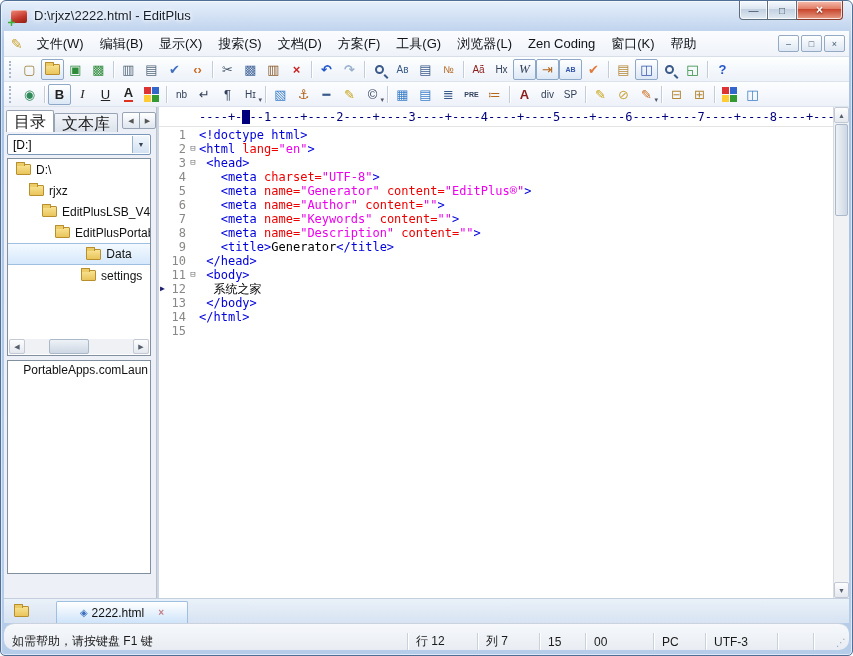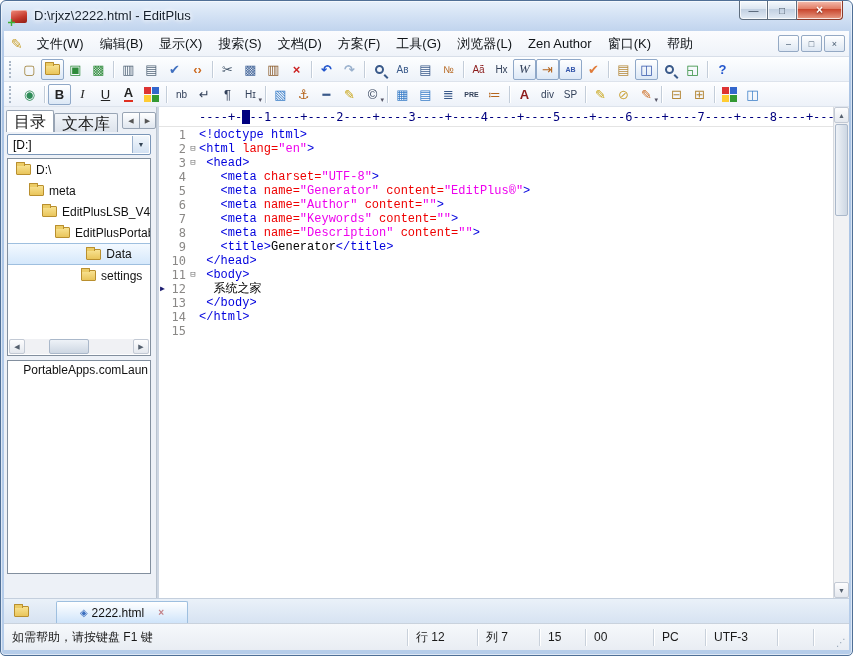"Zen Author" span.menu-item { text: Author -> Coding }
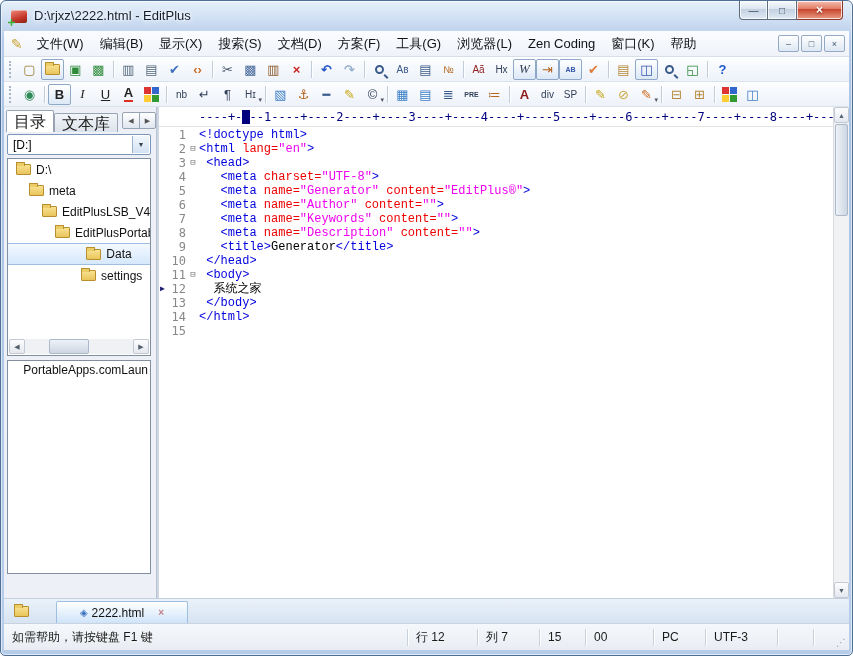"<!doctype html>" .ltext { font-family: Liberation Mono, monospace -> none }
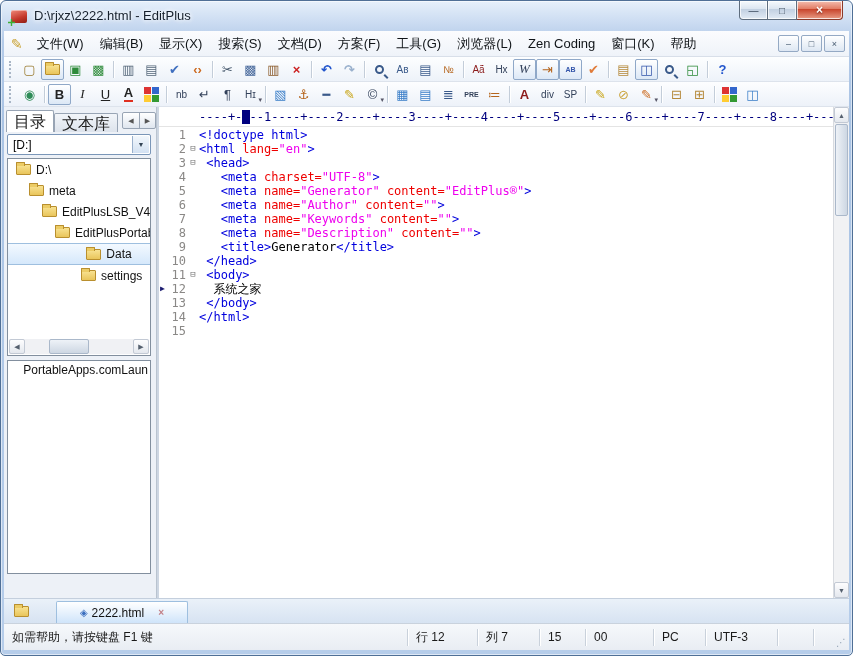"meta" span { text: meta -> rjxz }
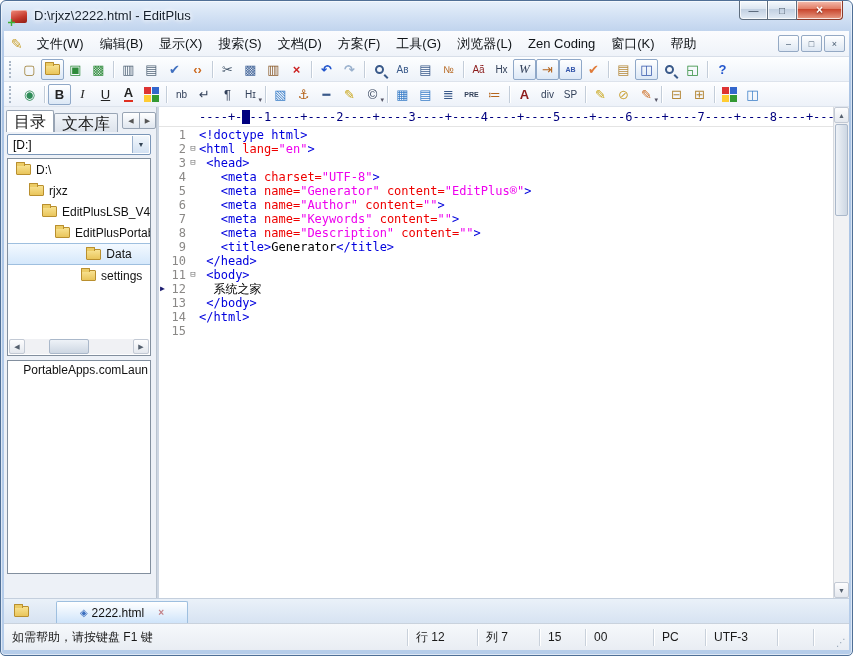"如需帮助，请按键盘 F1 键" .statusbar { align-items: center -> flex-end; border-radius: none -> 10px }
